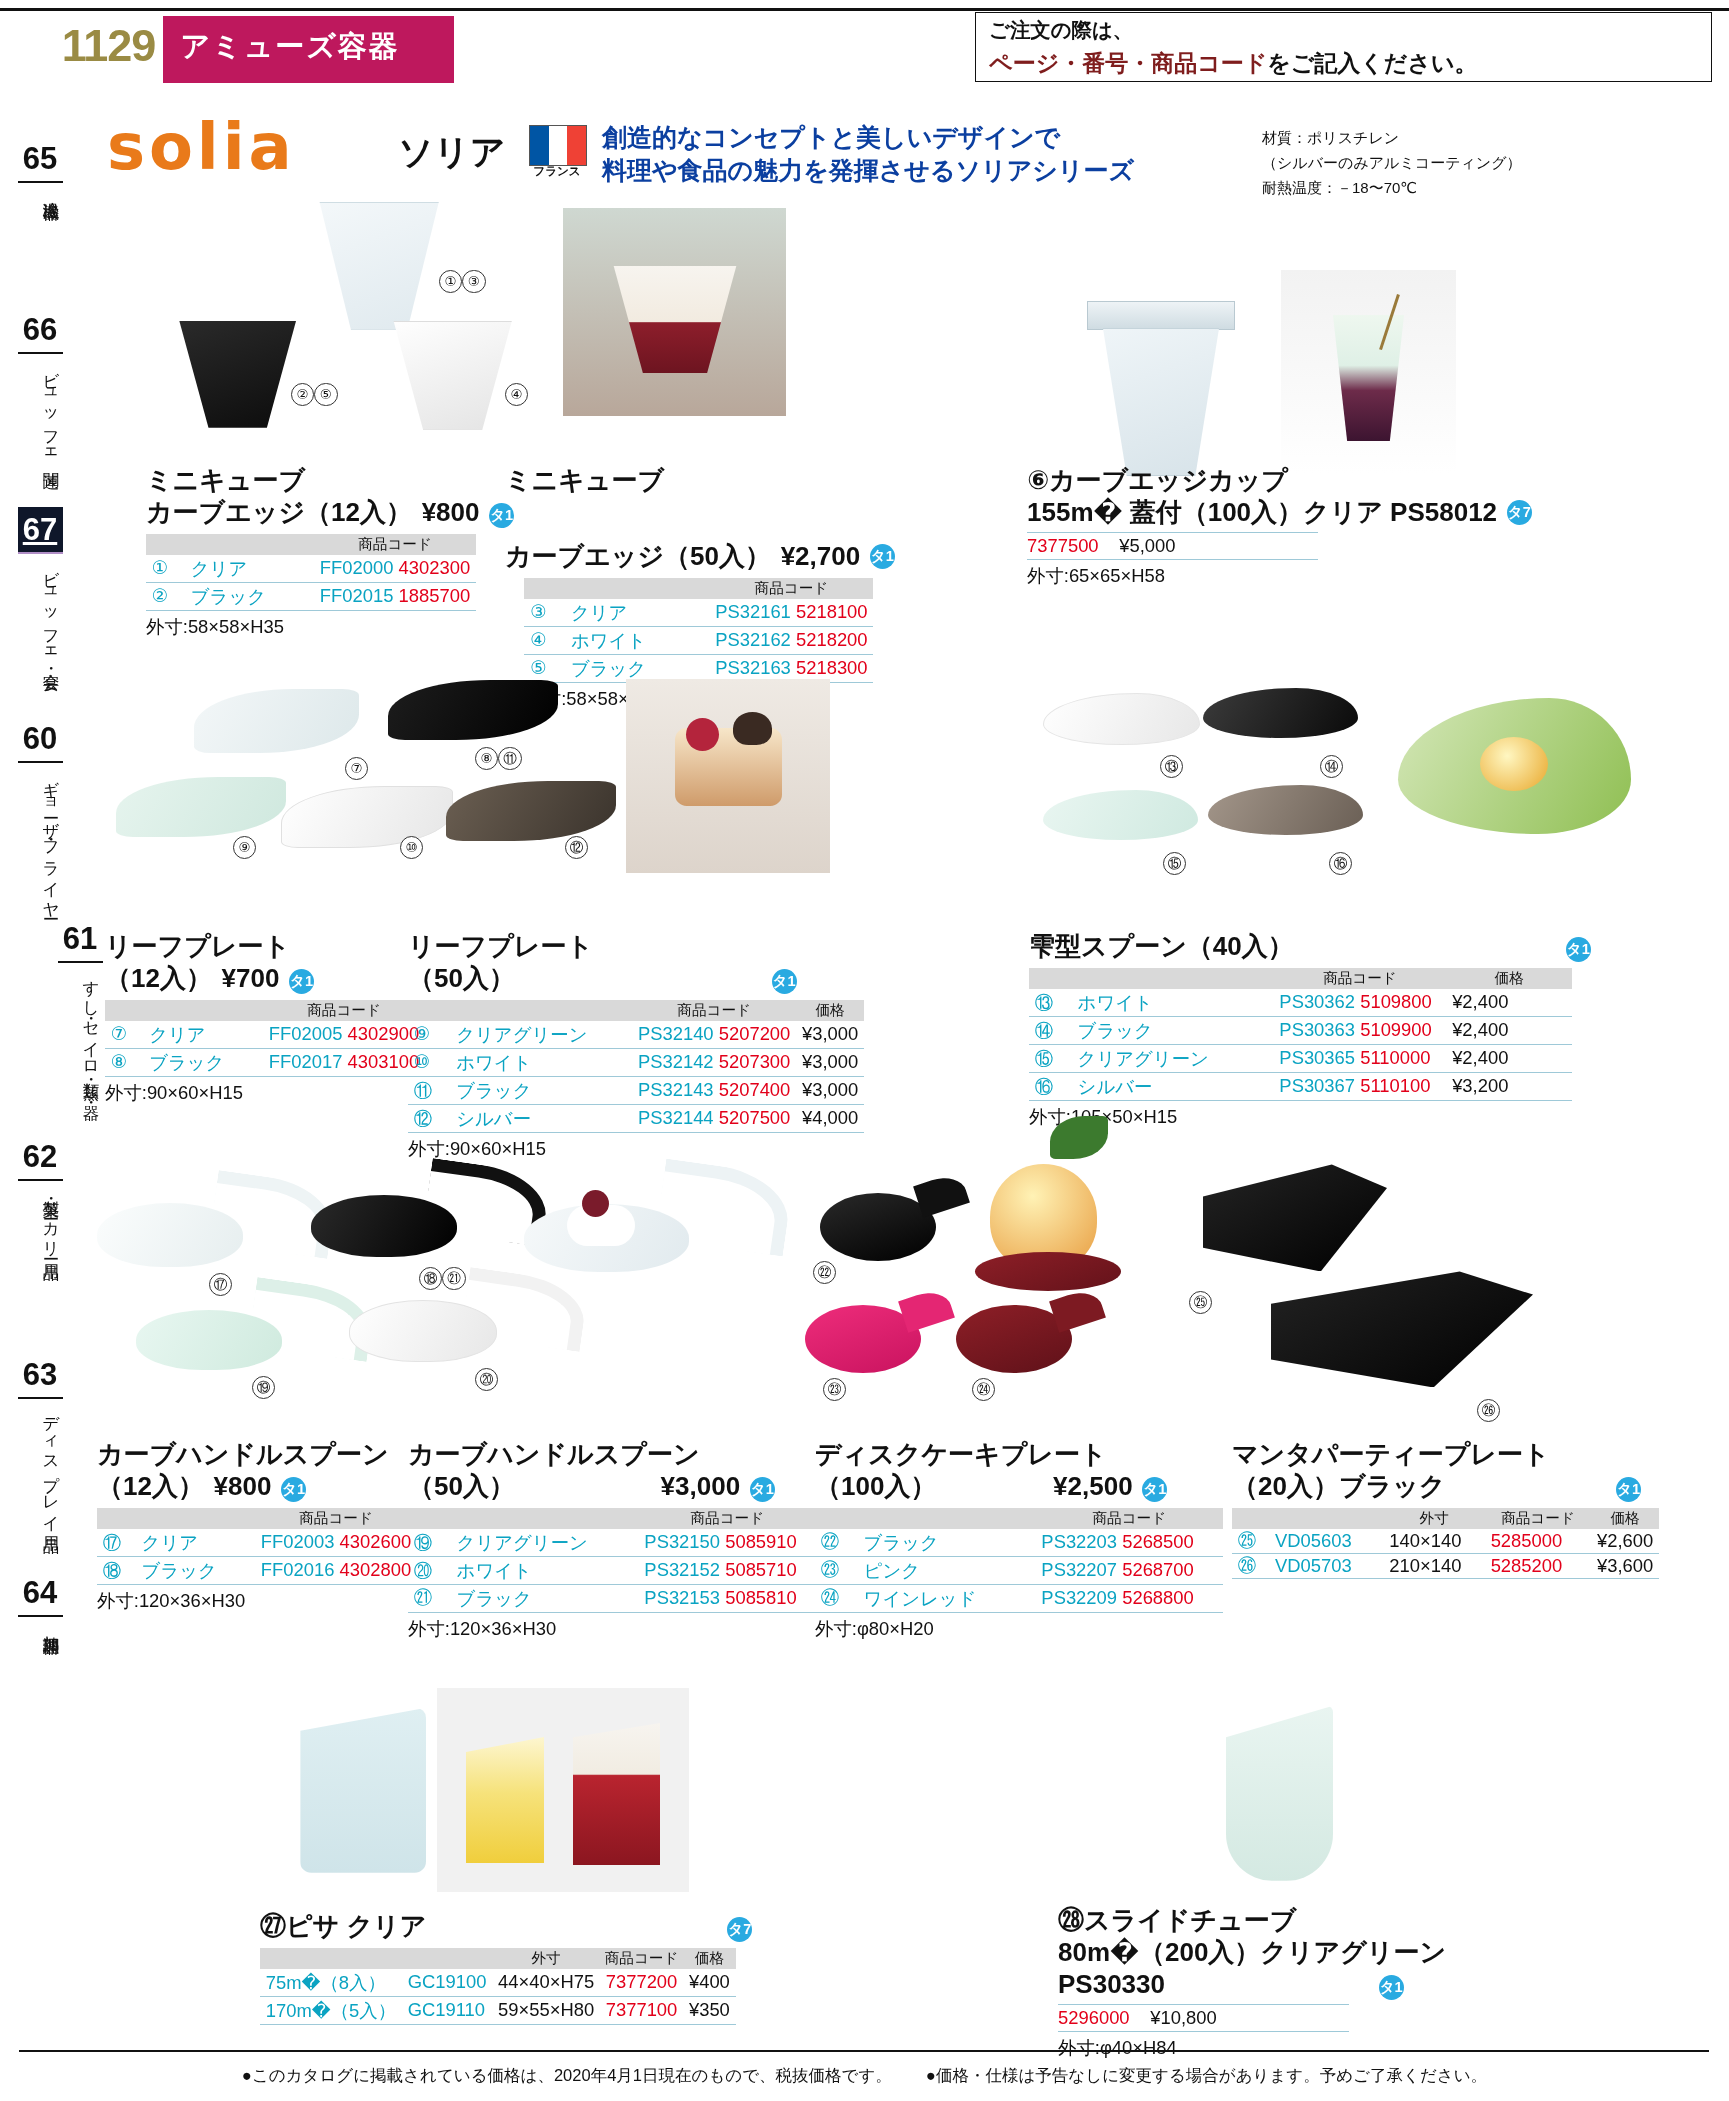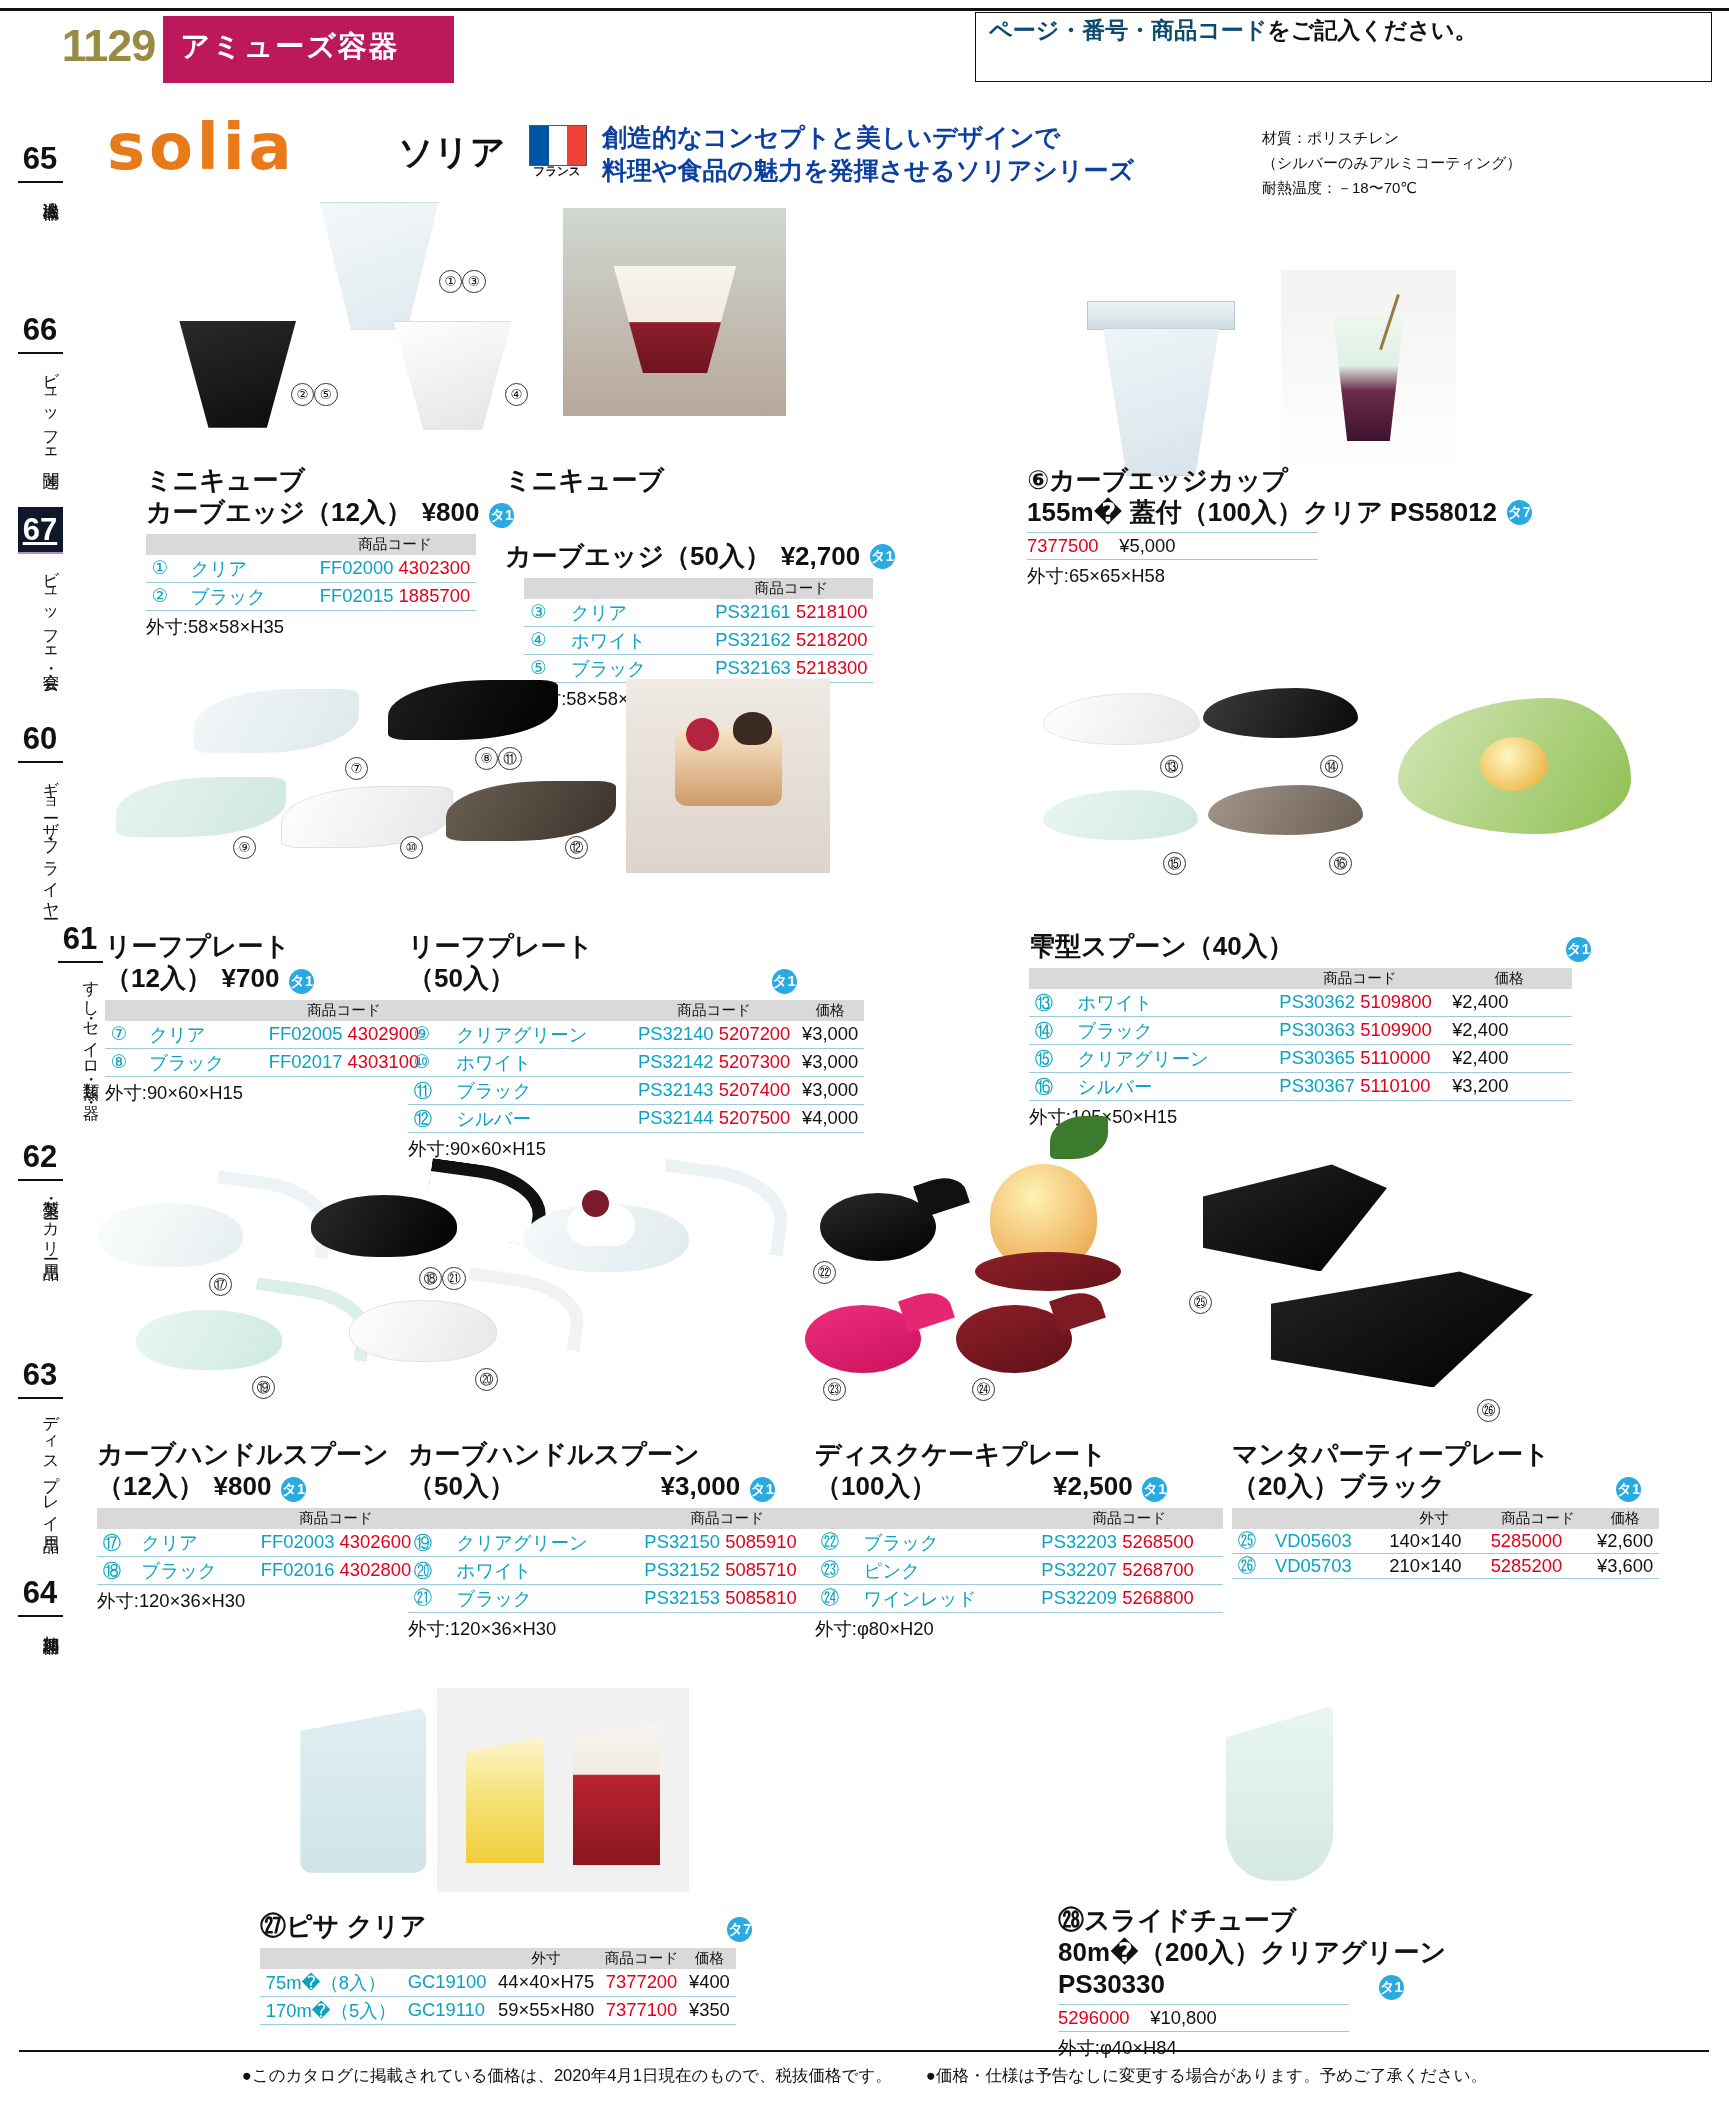"ご注文の際は、" div { html: none -> <div>ご注文の際は、</div> }
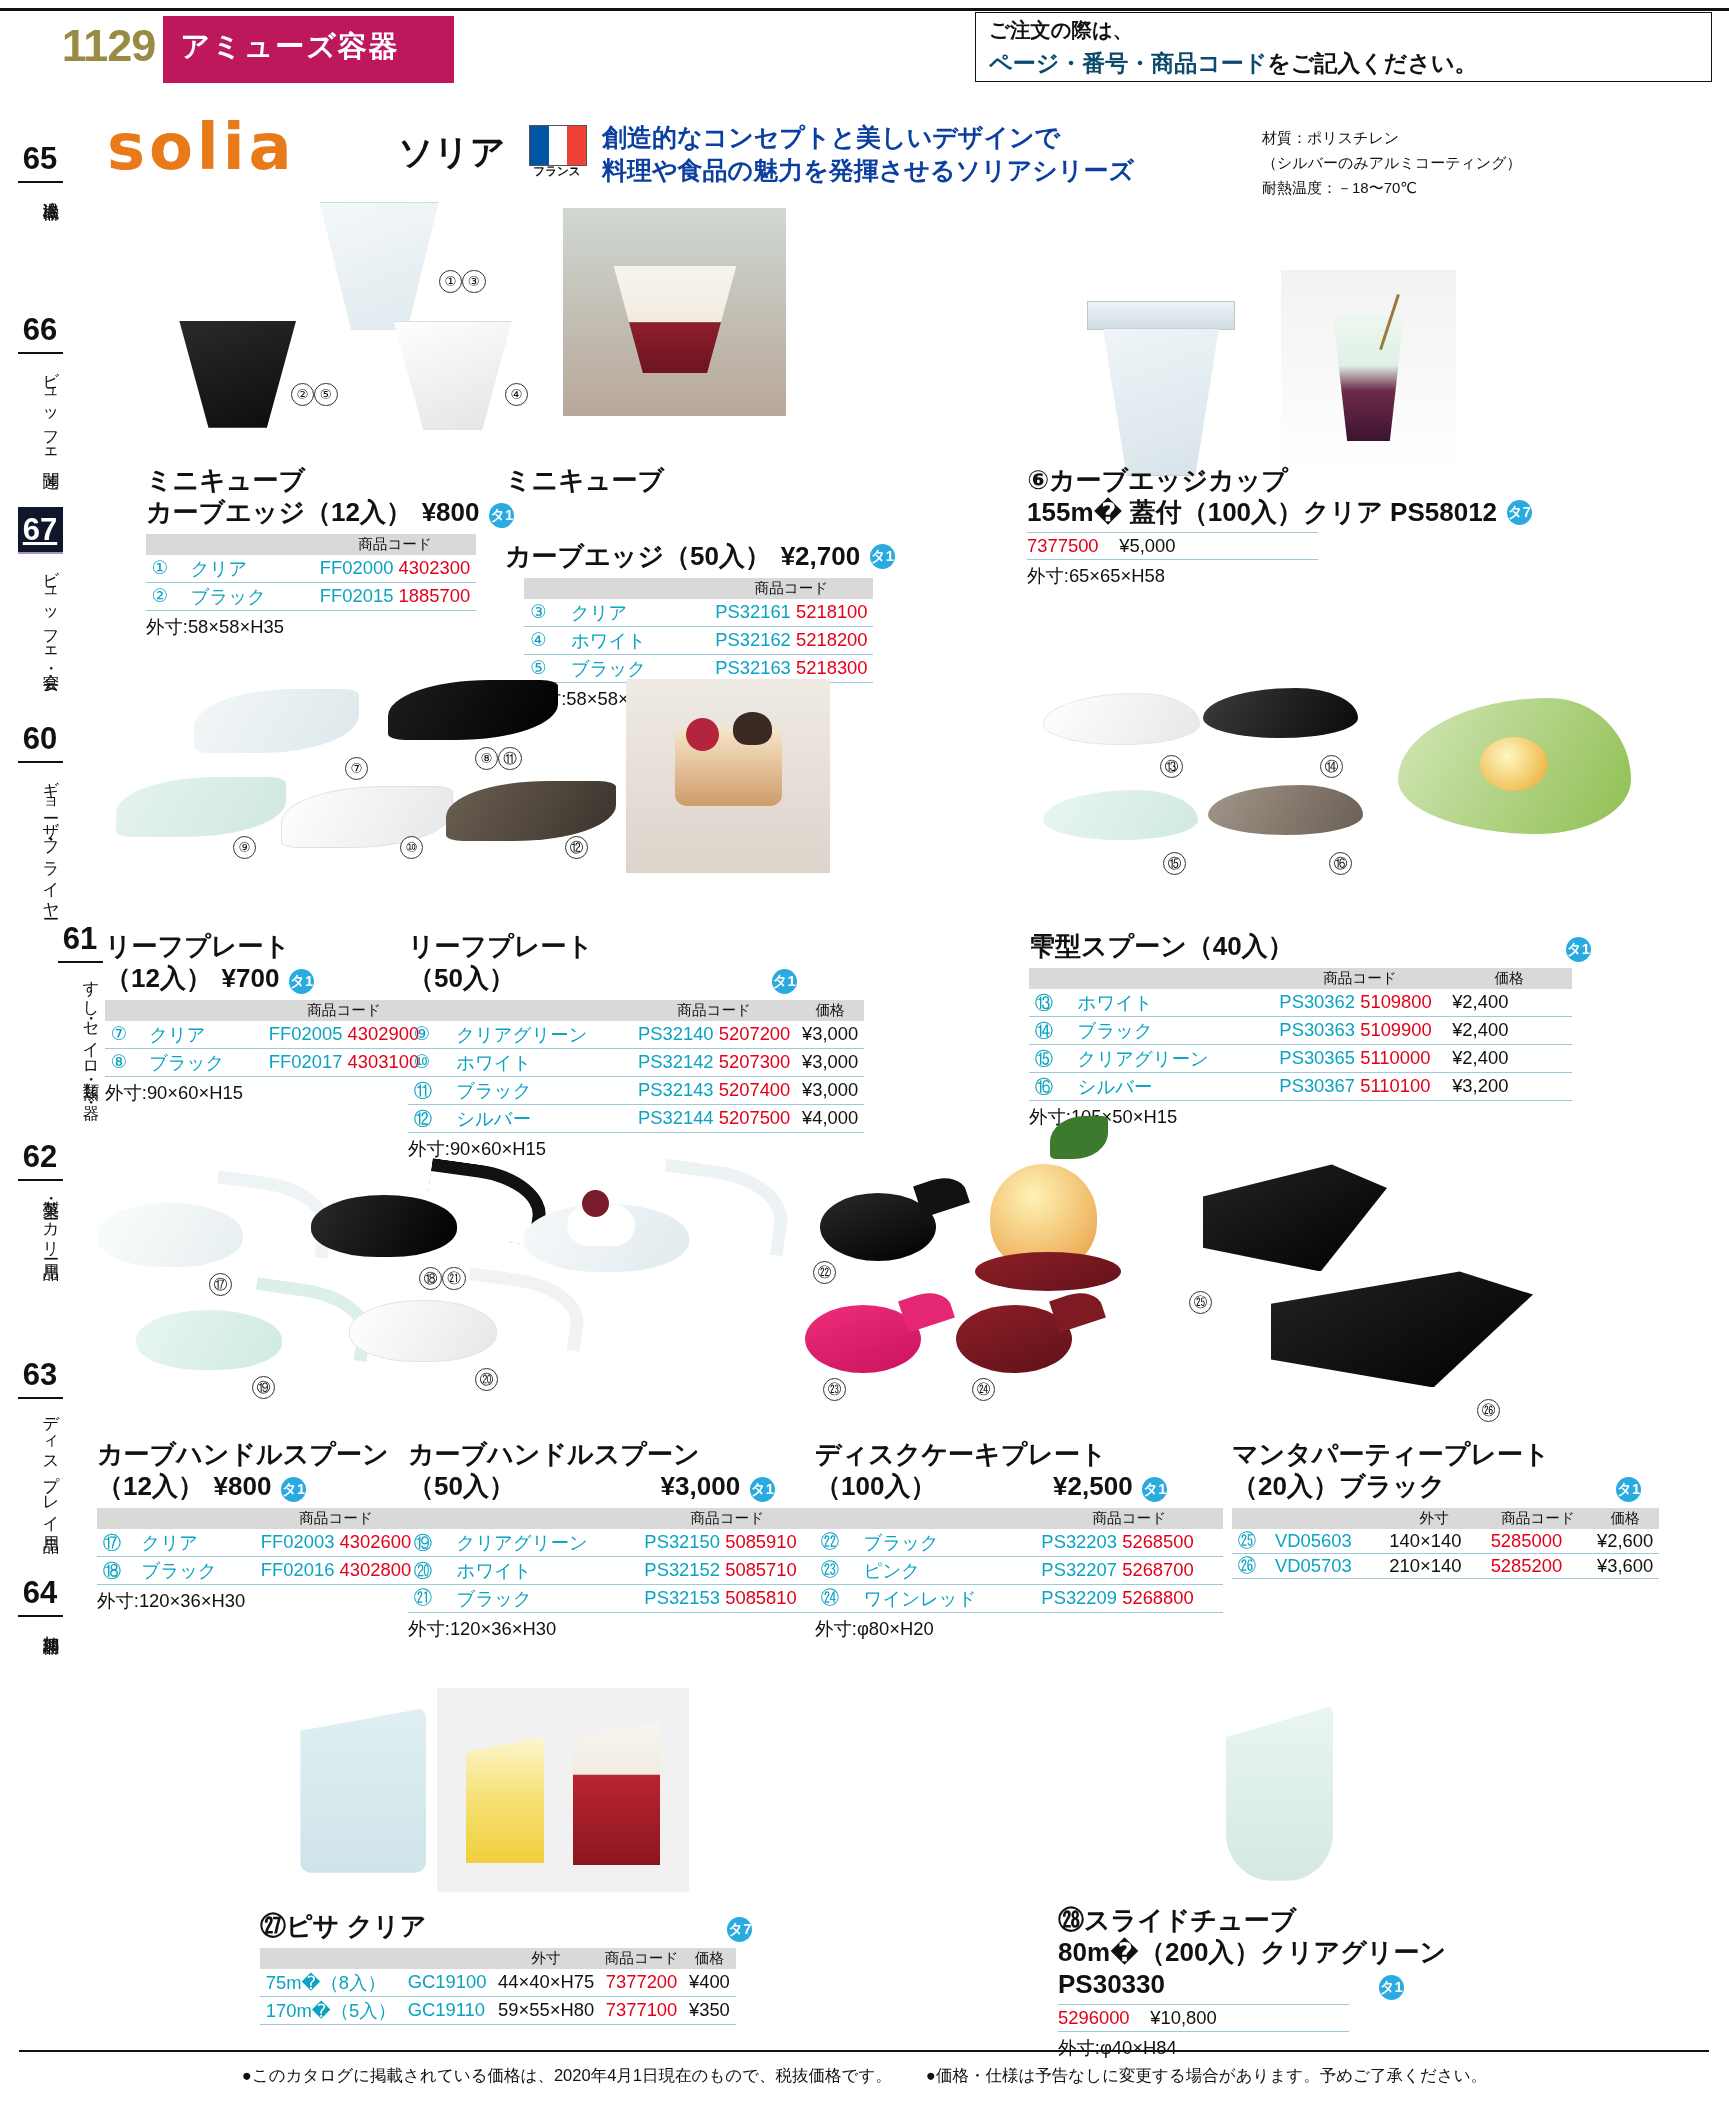"ページ・番号・商品コード" .order-note .red { color: #0c4a6e -> #7f1d1d }
